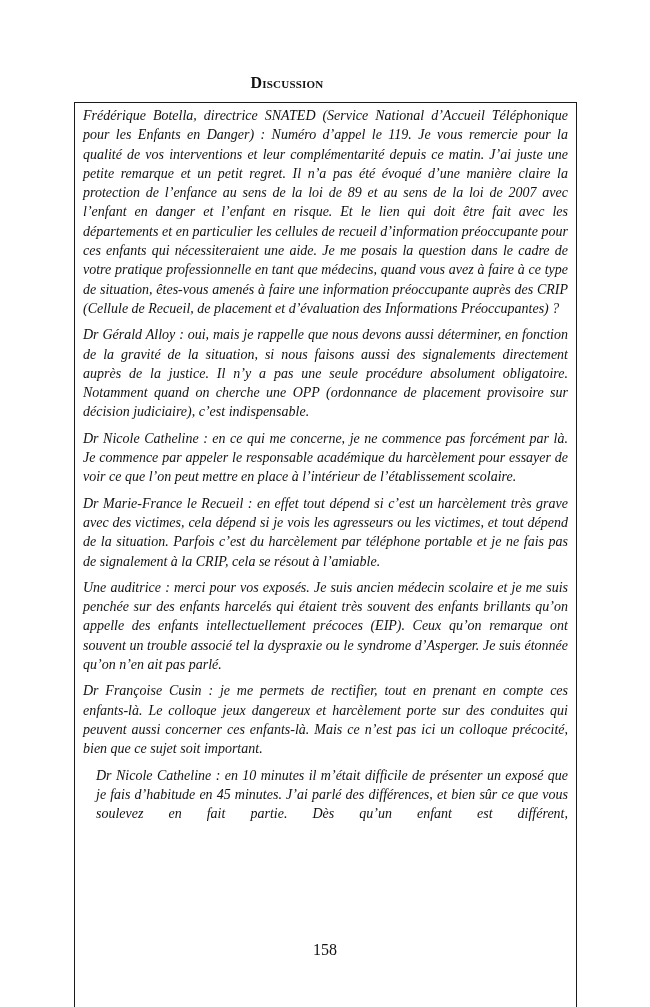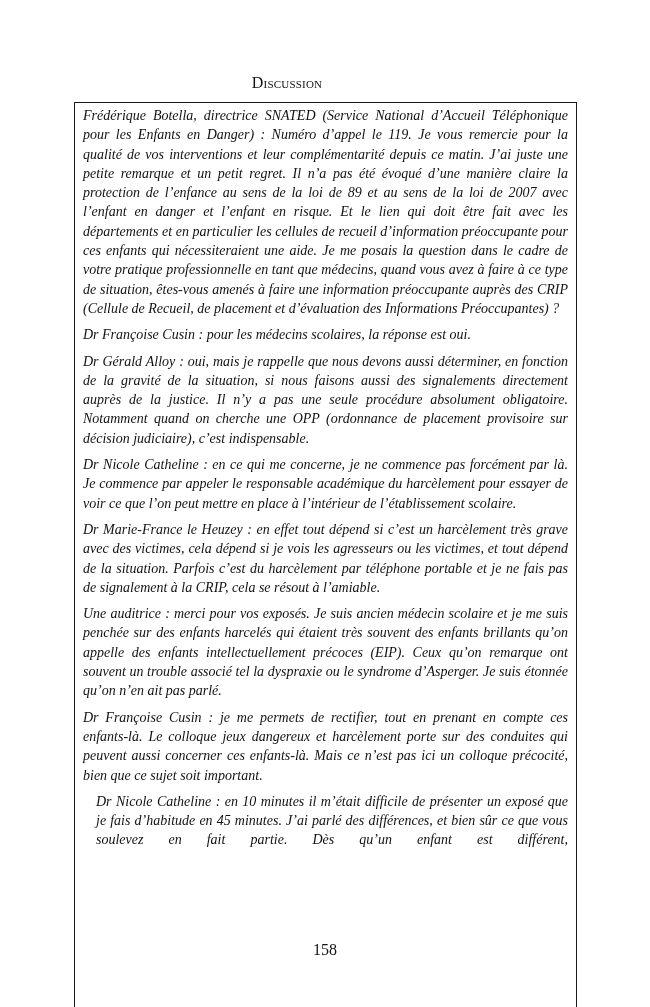"Discussion" .page-heading { font-weight: normal -> bold }
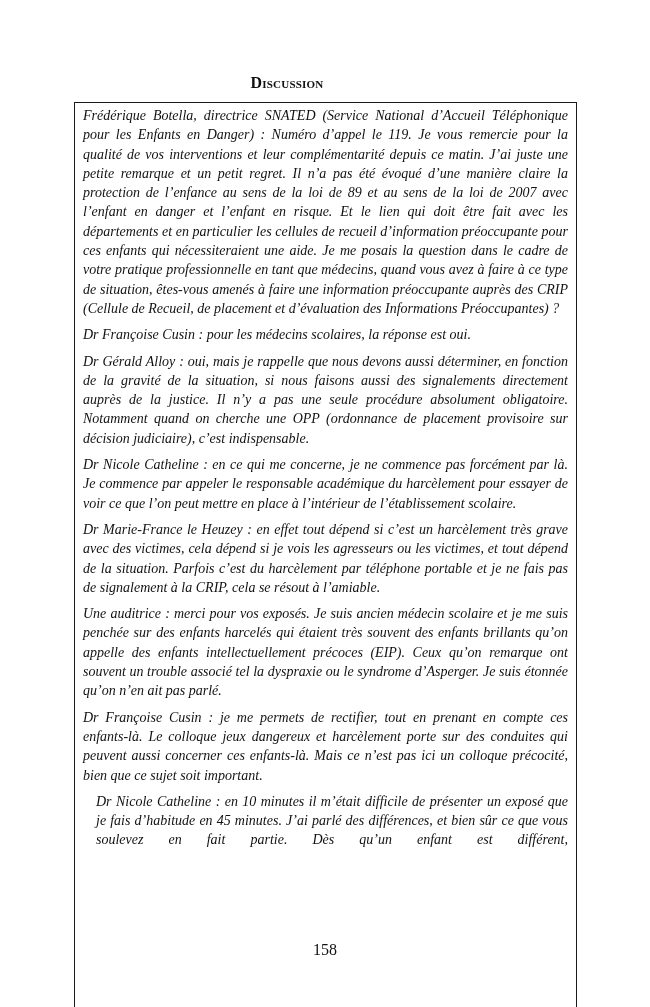"Dr Françoise Cusin : pour" p.entry { html: <p><span>Dr Françoise Cusin</span><span> : pour les médecins scolaires, la réponse est oui.</span></p> -> none }
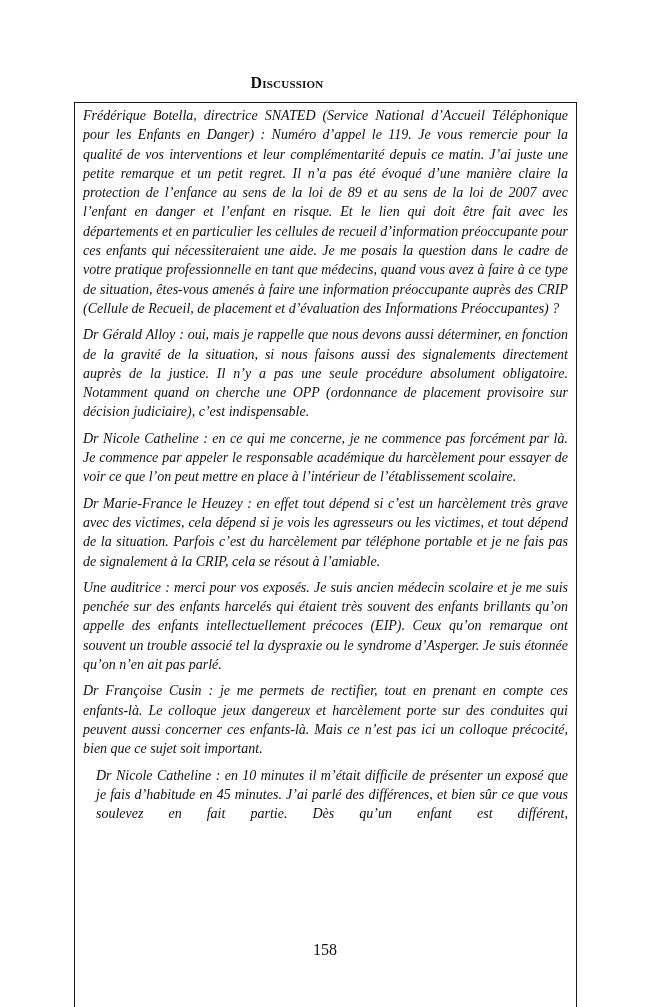"Dr Marie-France le Heuzey" span.speaker { text: Heuzey -> Recueil }
